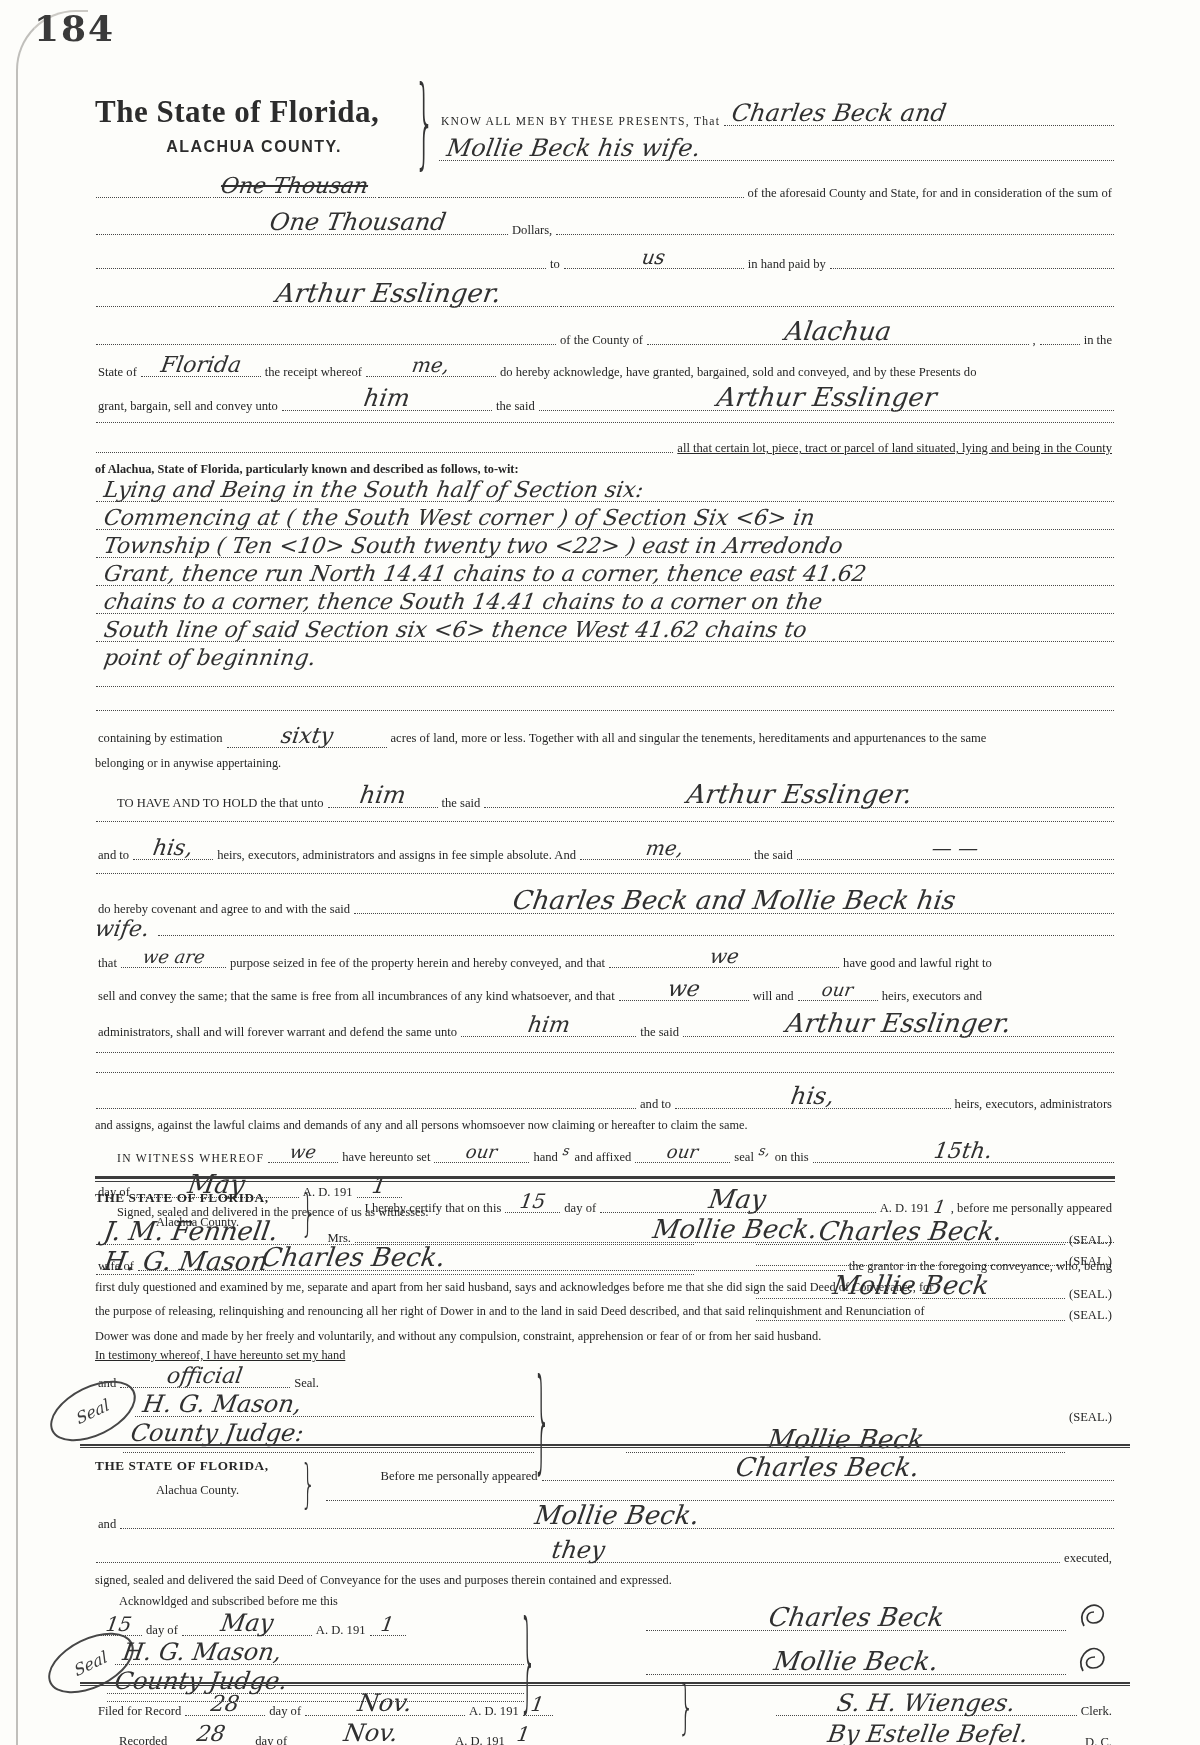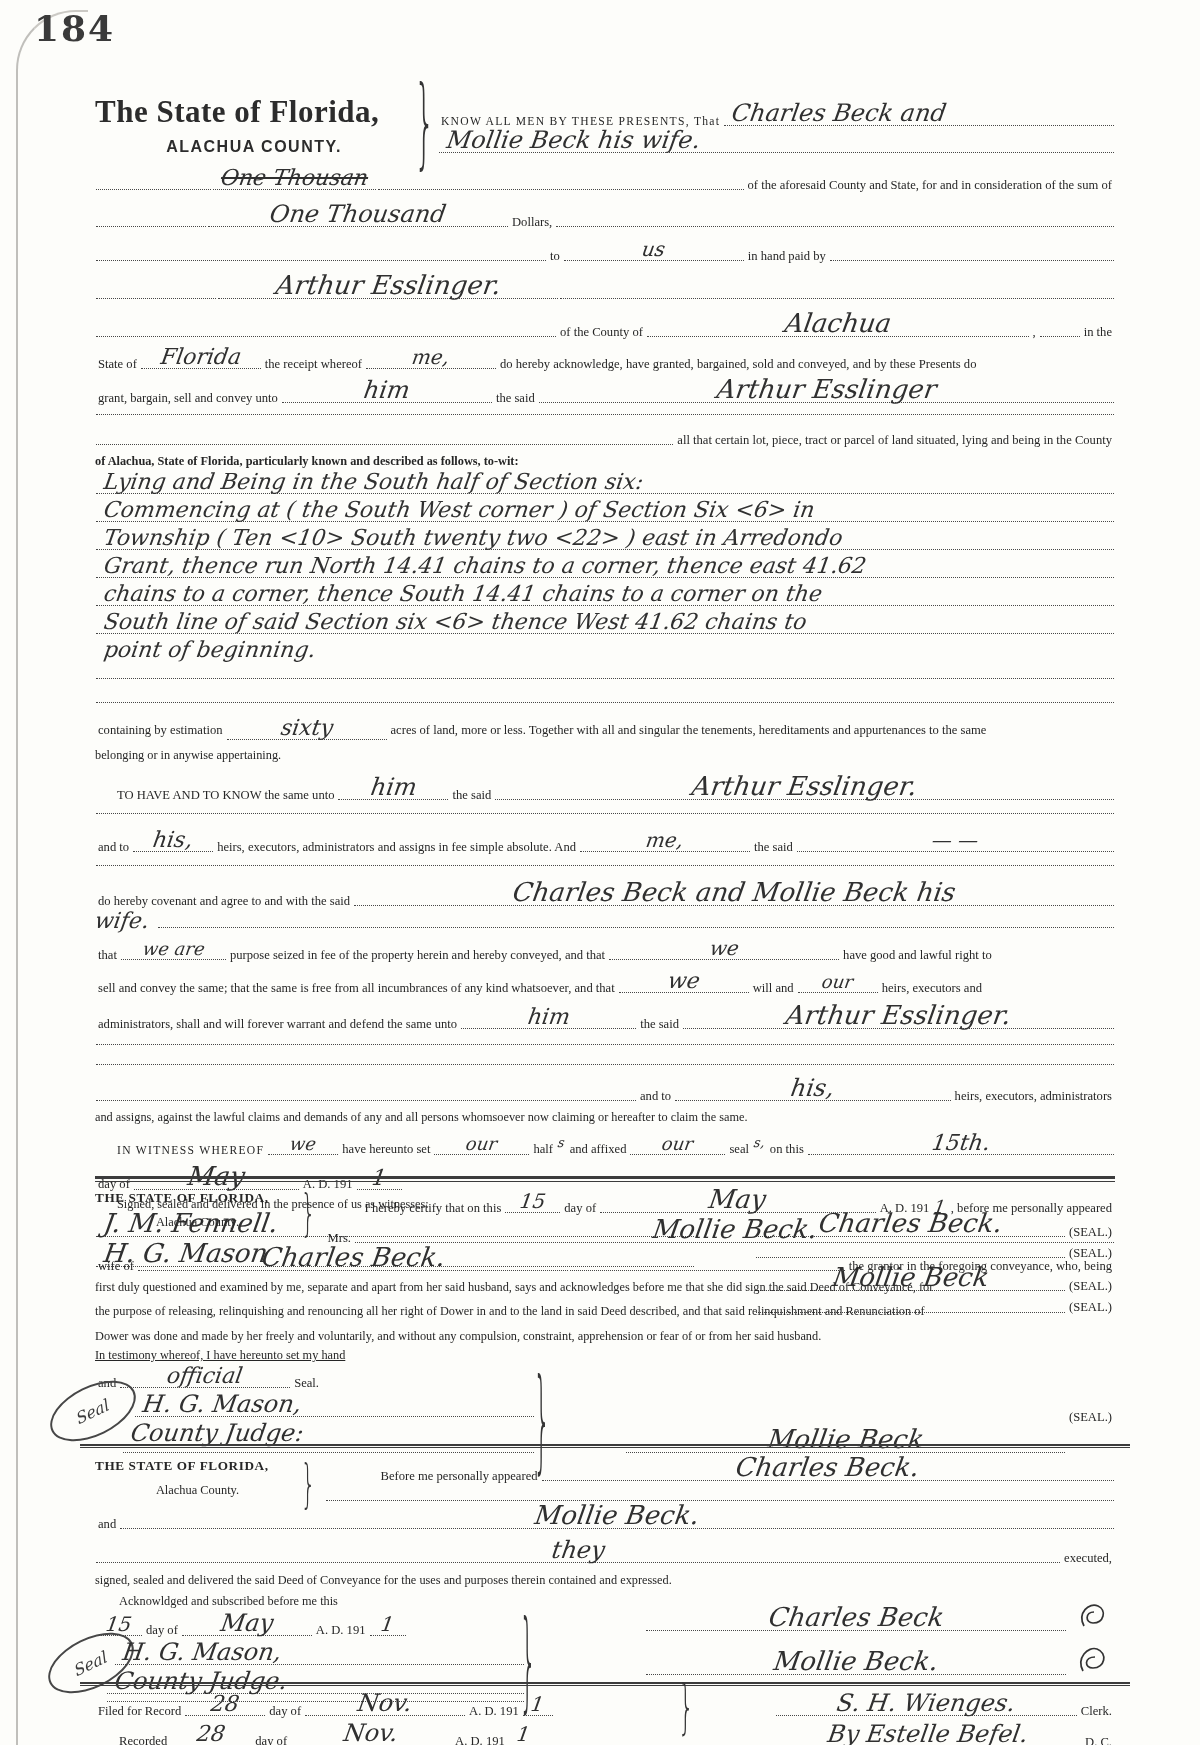"KNOW ALL MEN BY THESE" div.fl { margin-bottom: 0 -> 8px }
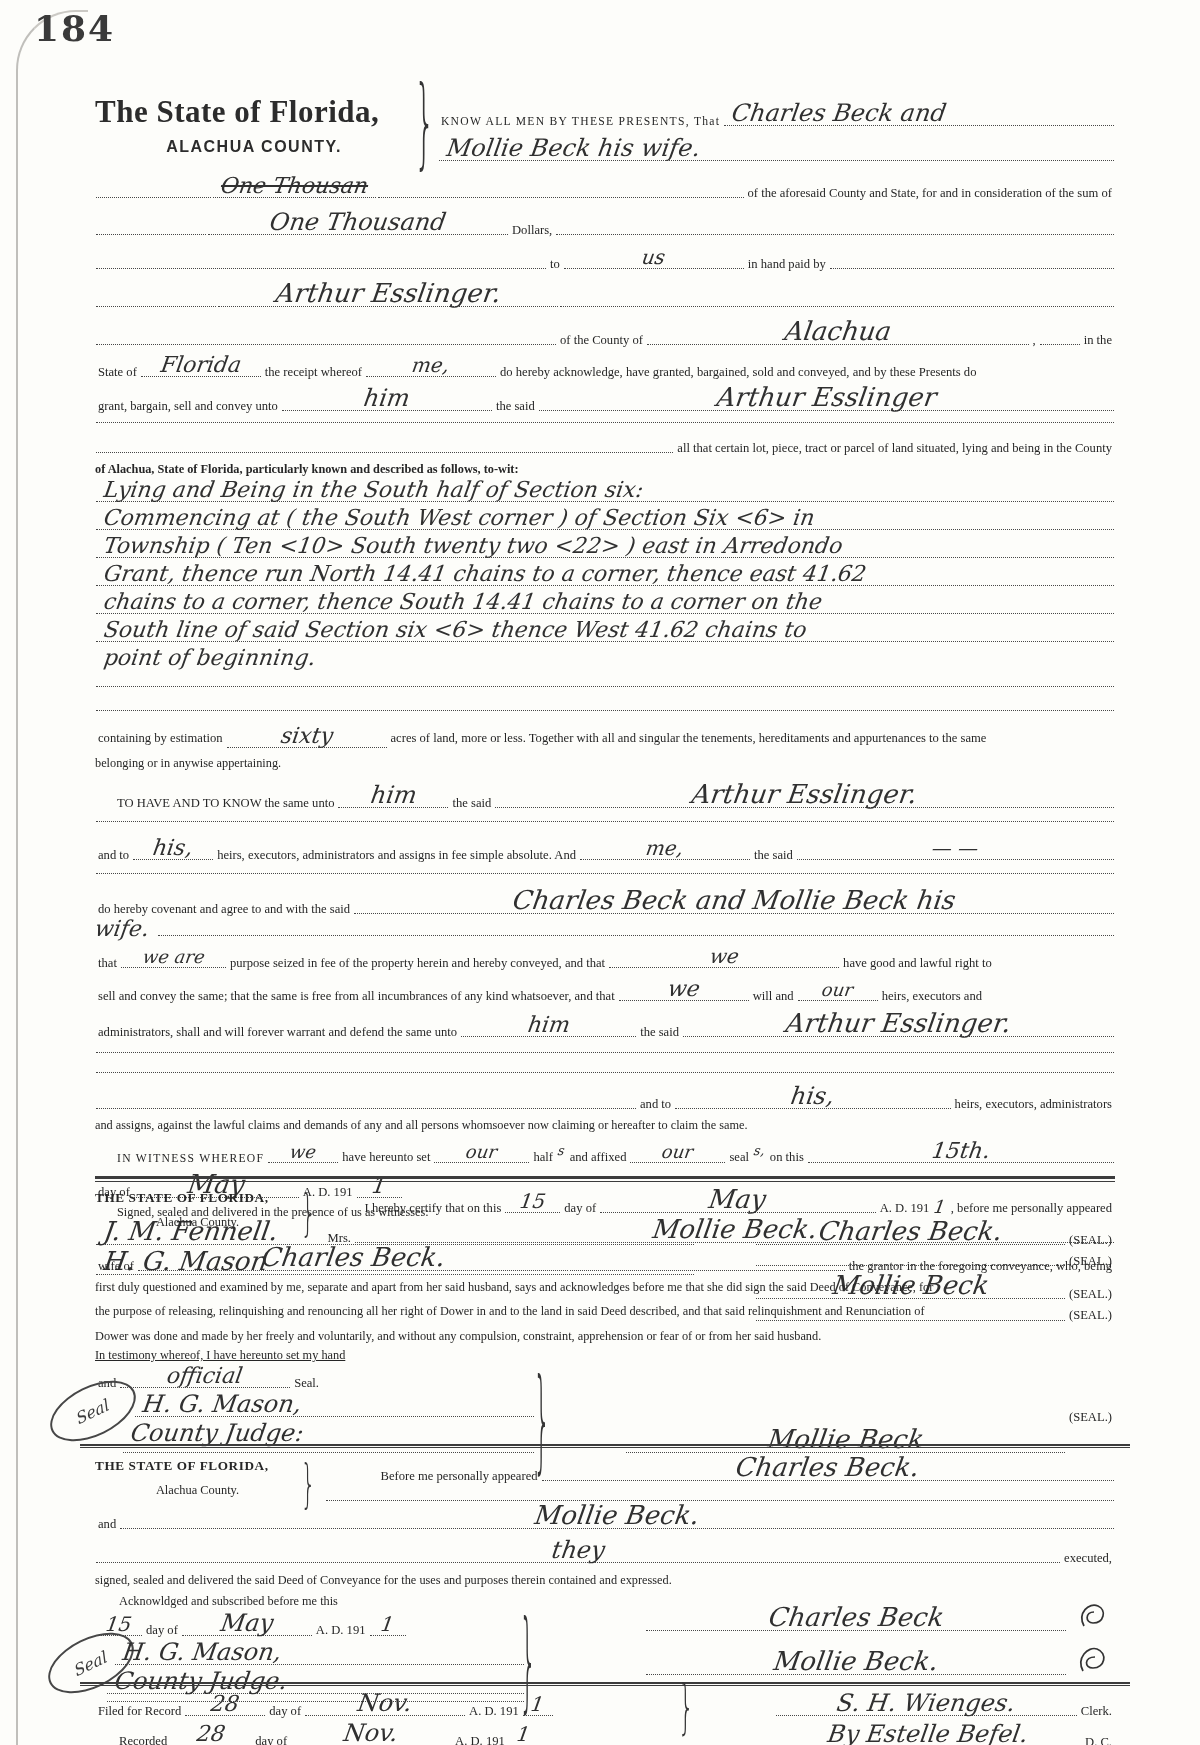"all that certain lot, piece," div.fl { text-decoration: none -> underline }
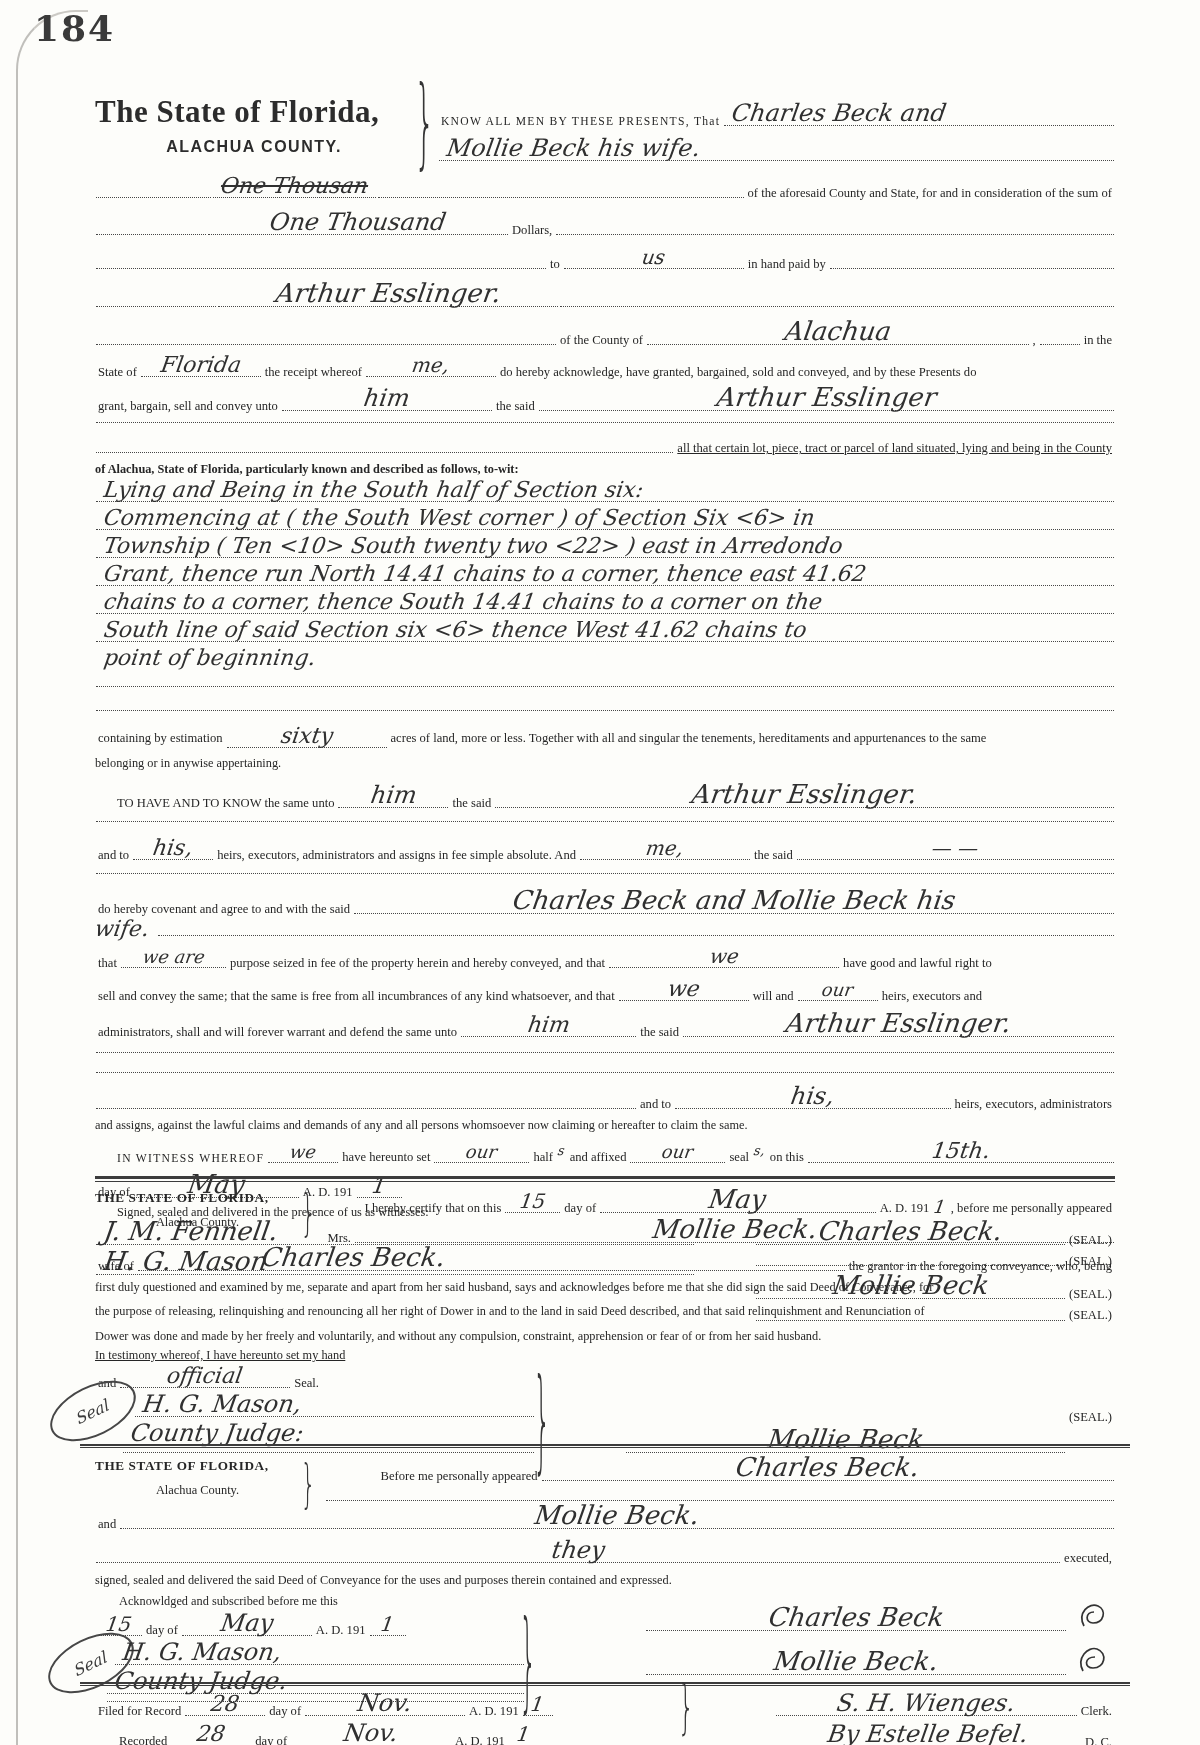"TO HAVE AND TO KNOW" span.p { text: KNOW the same -> HOLD the that }
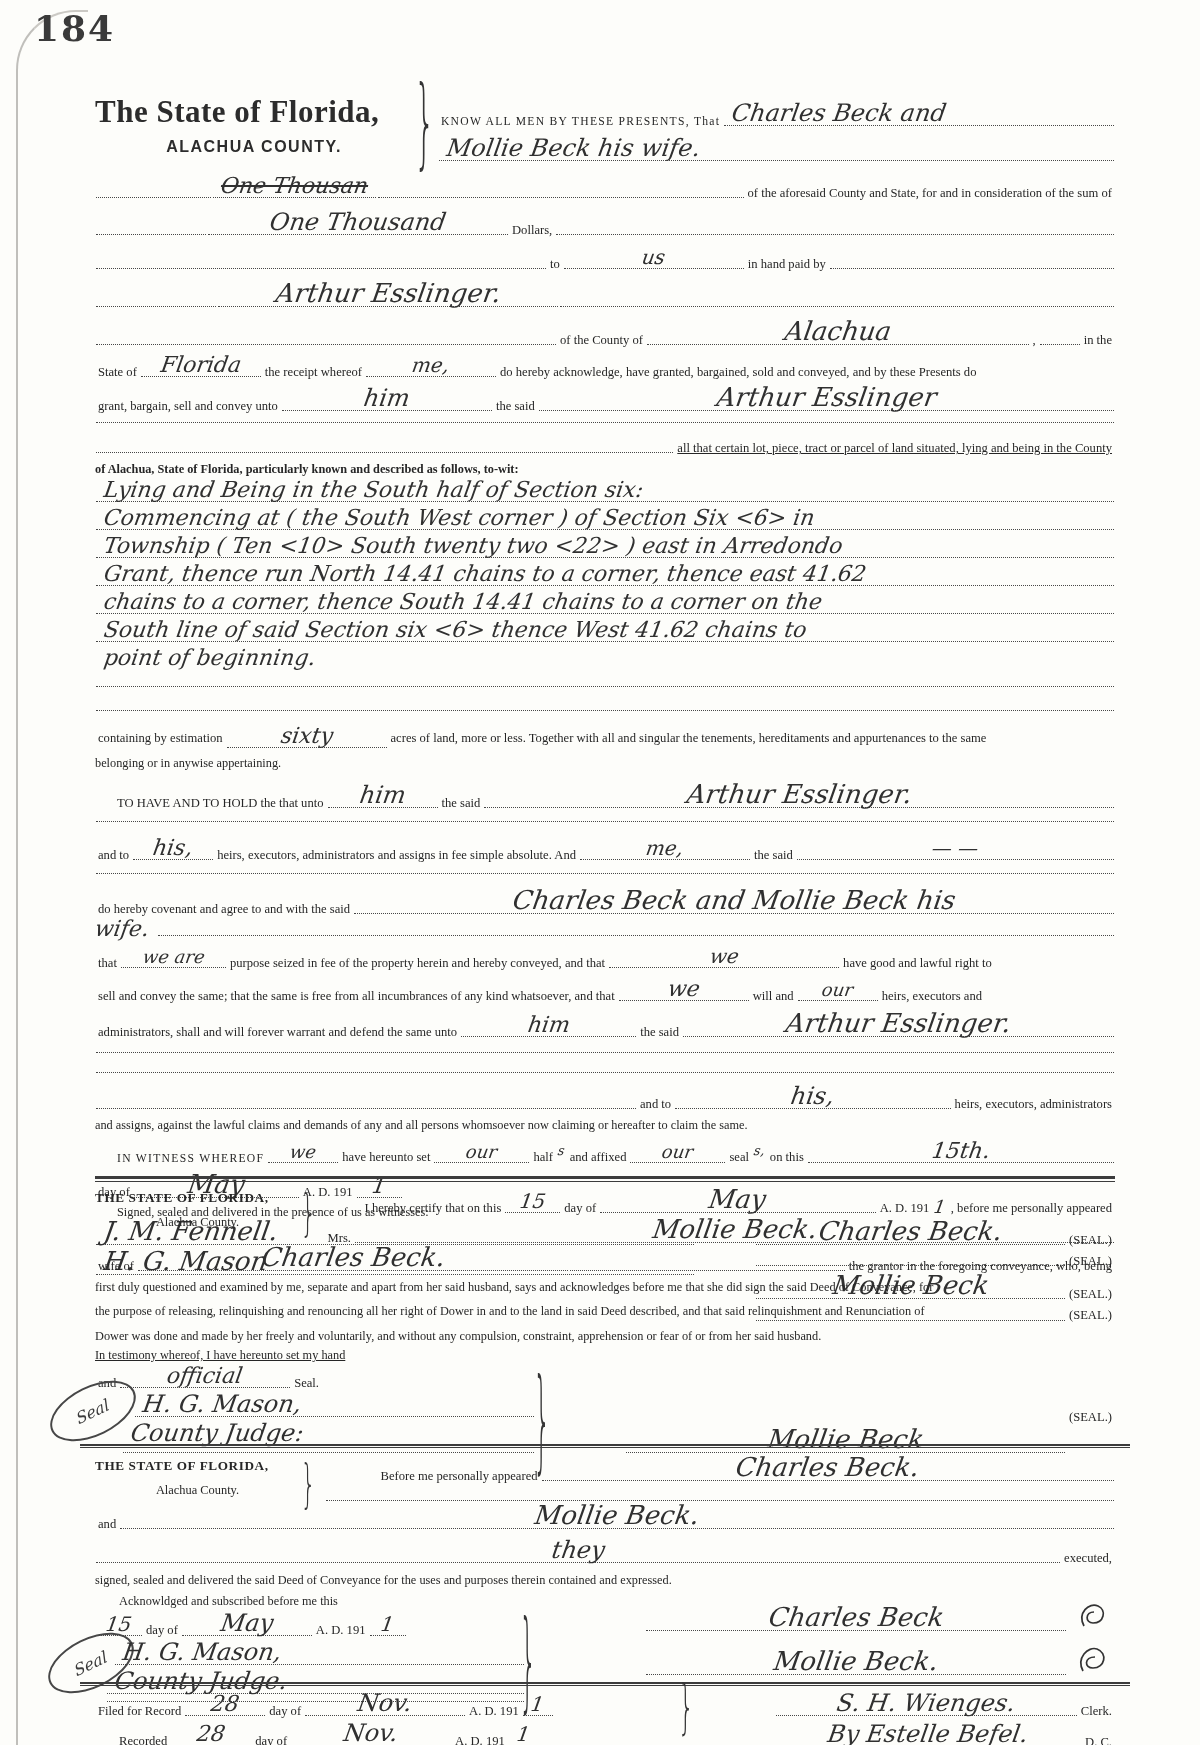"half" span.p { text: half -> hand }
